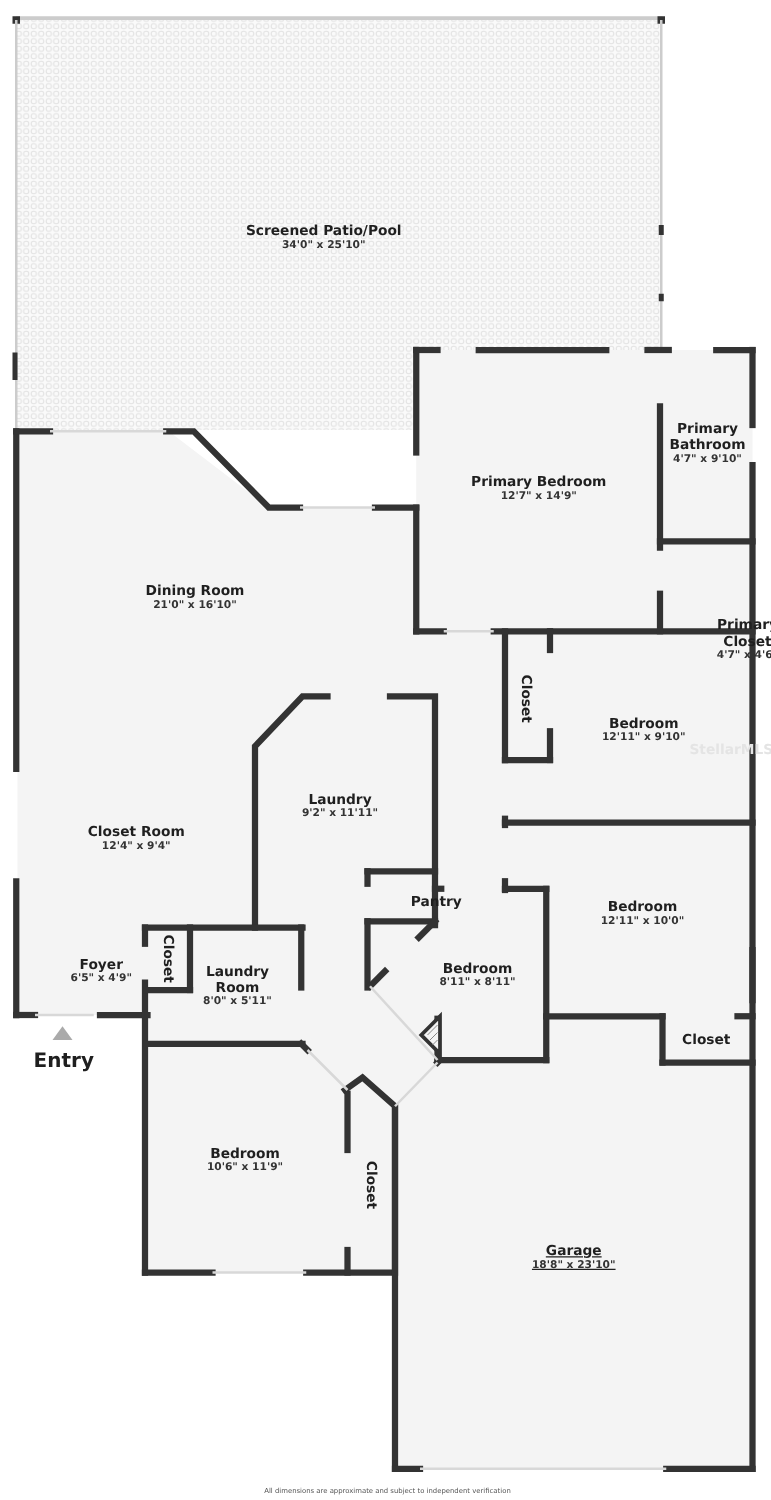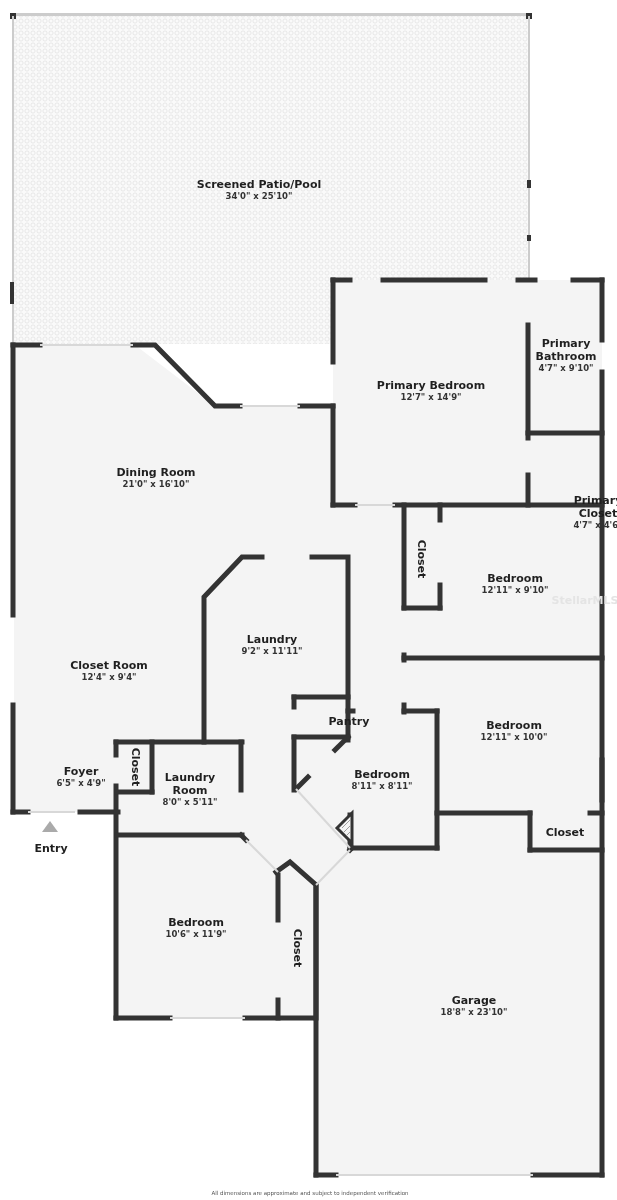"Entry" .entry-lbl { font-size: 11px -> 16px }
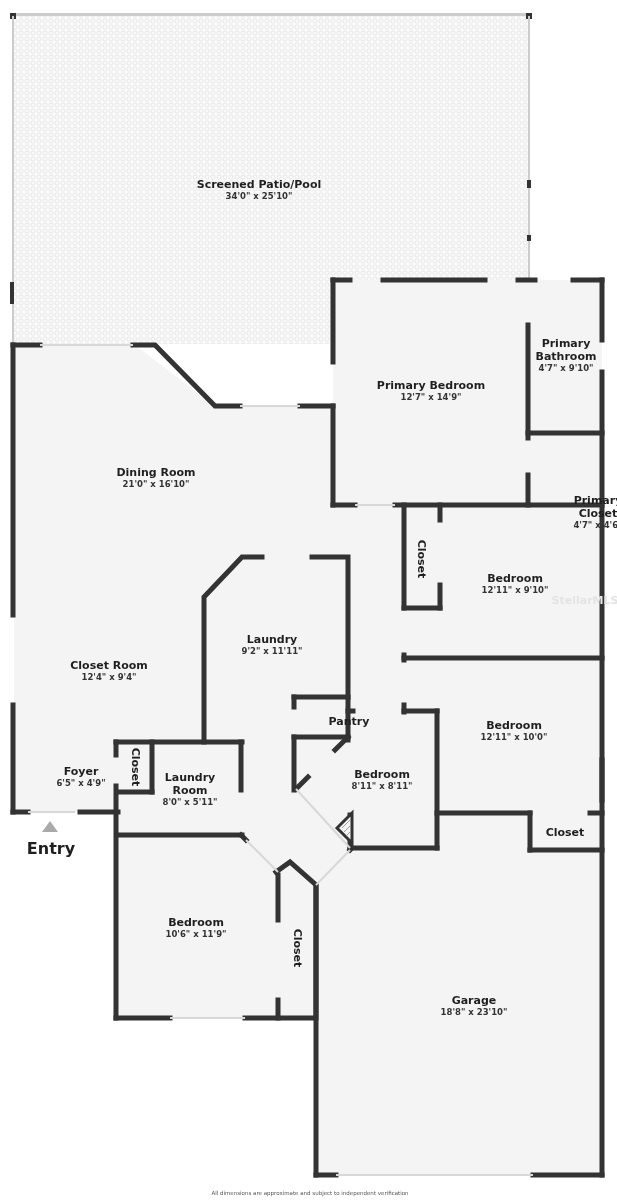"Garage" div.label { left: 474px -> 459px; text-decoration: none -> underline }
